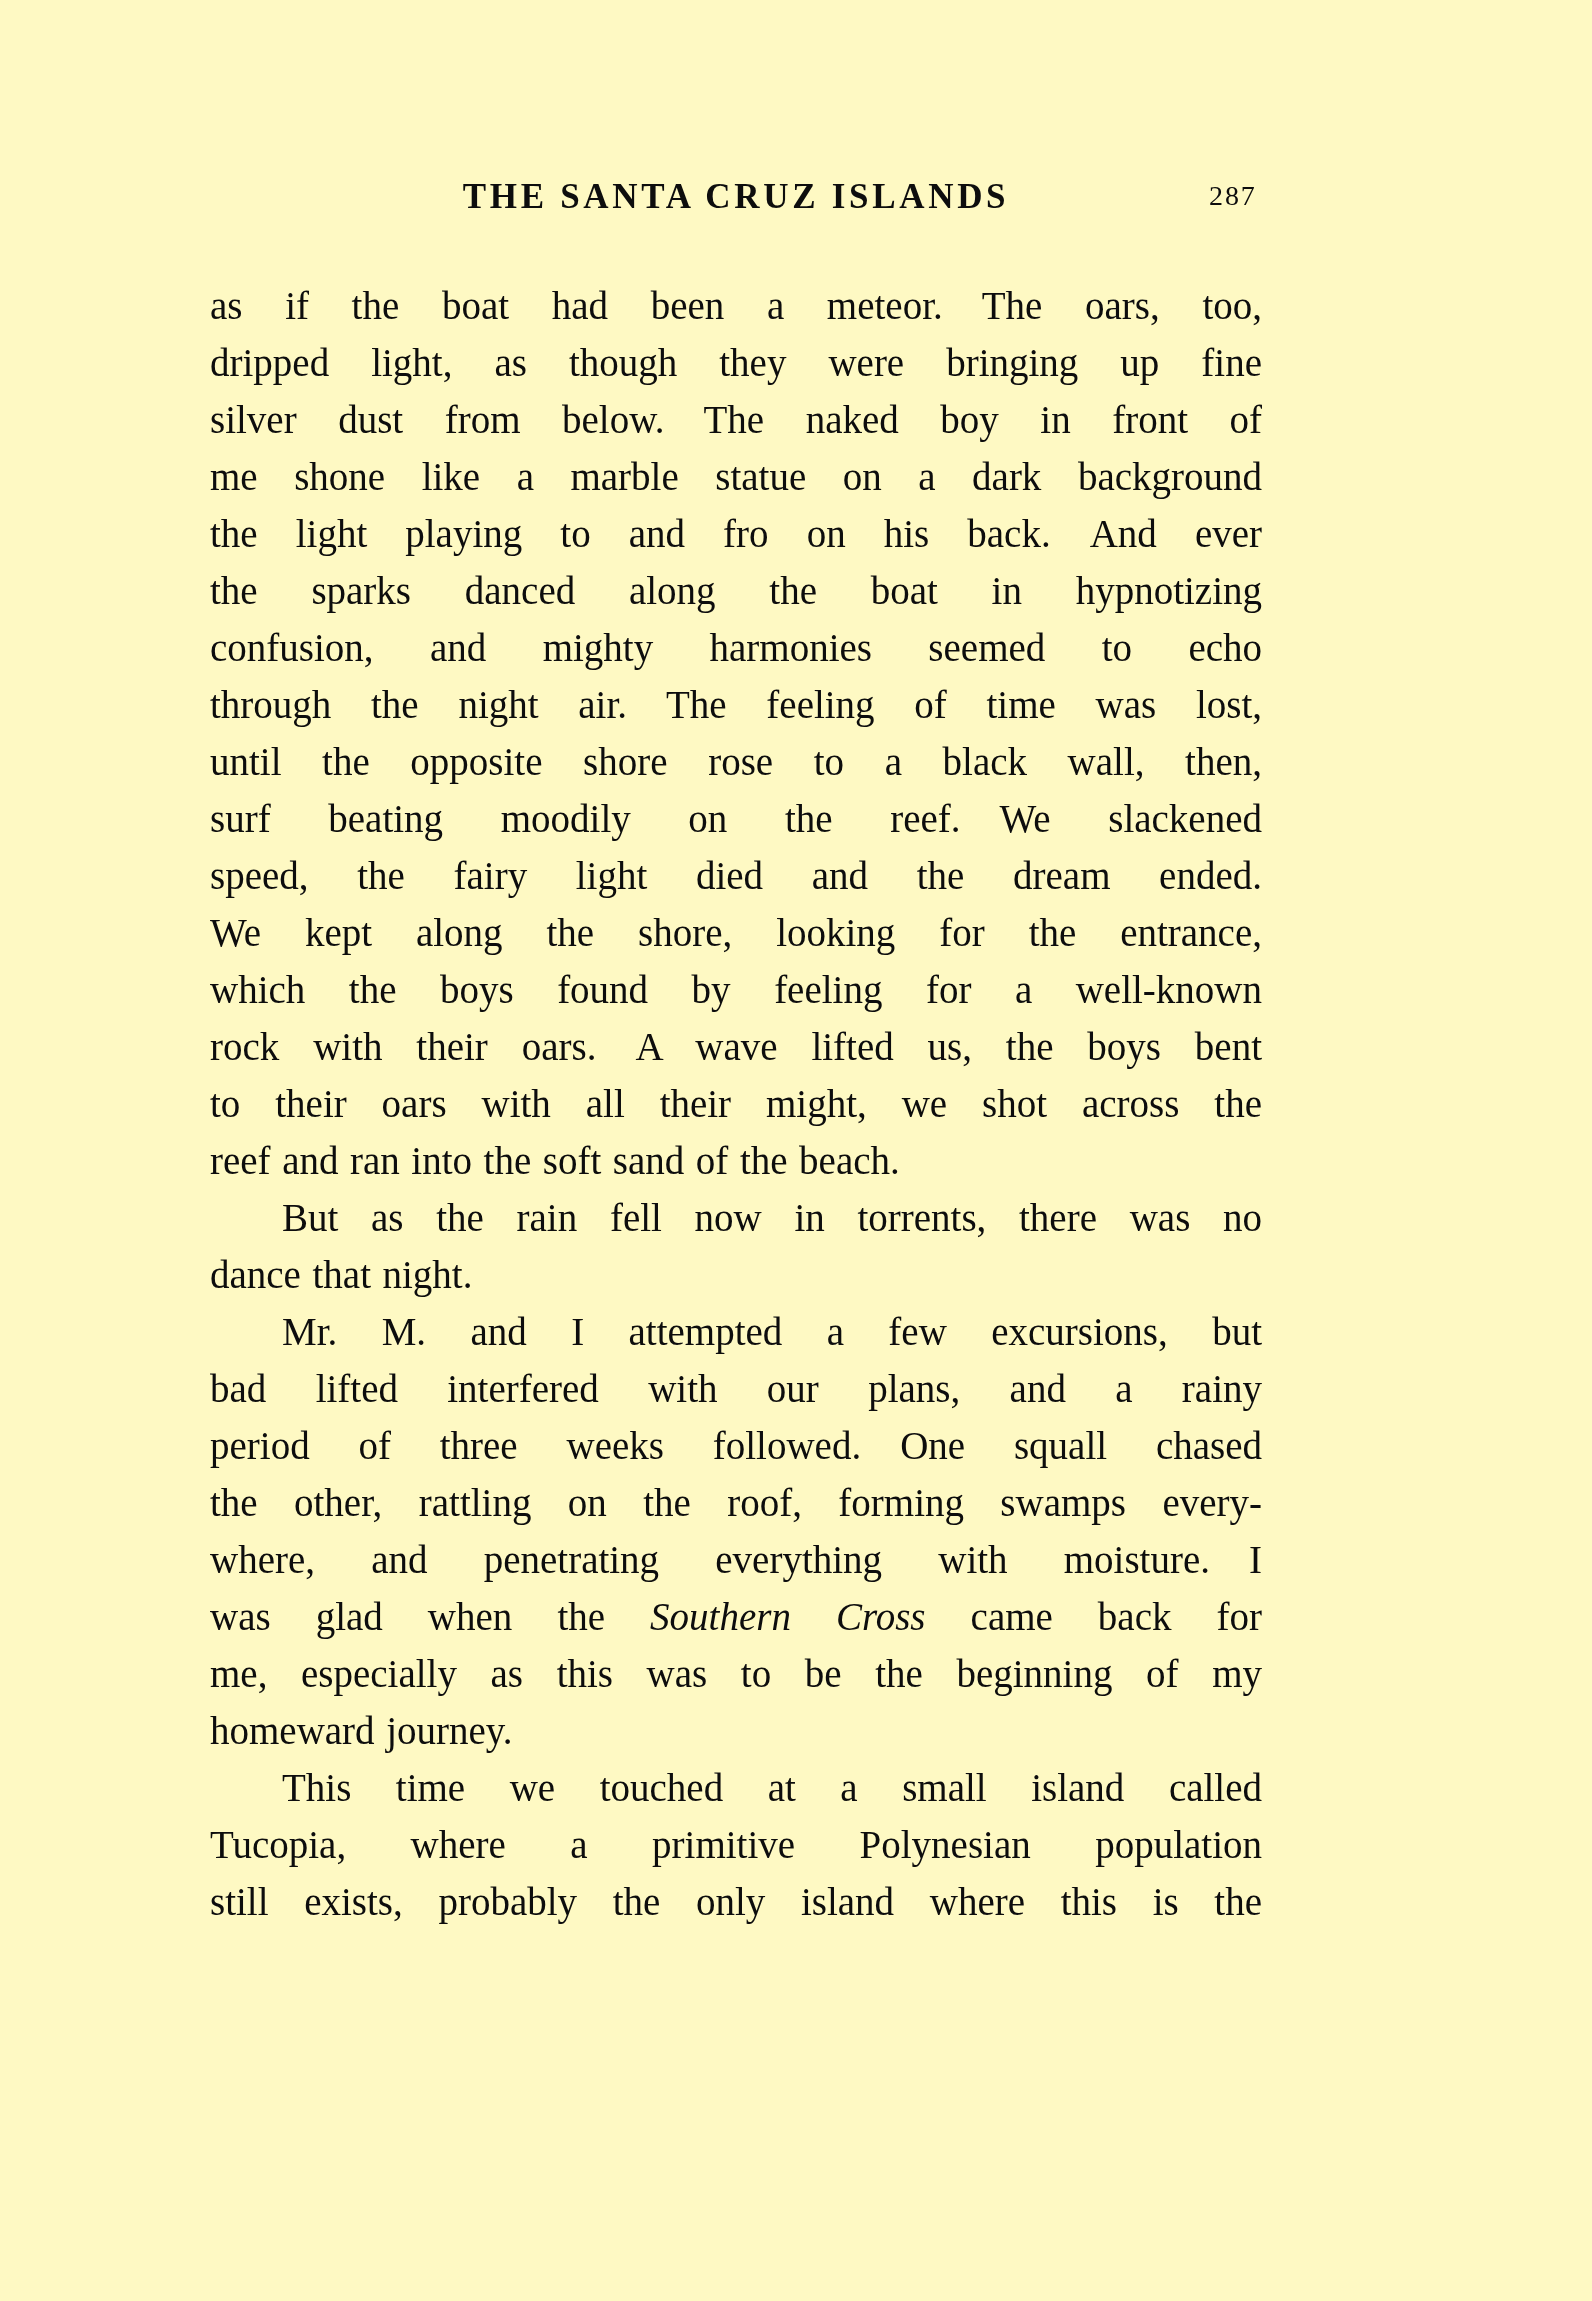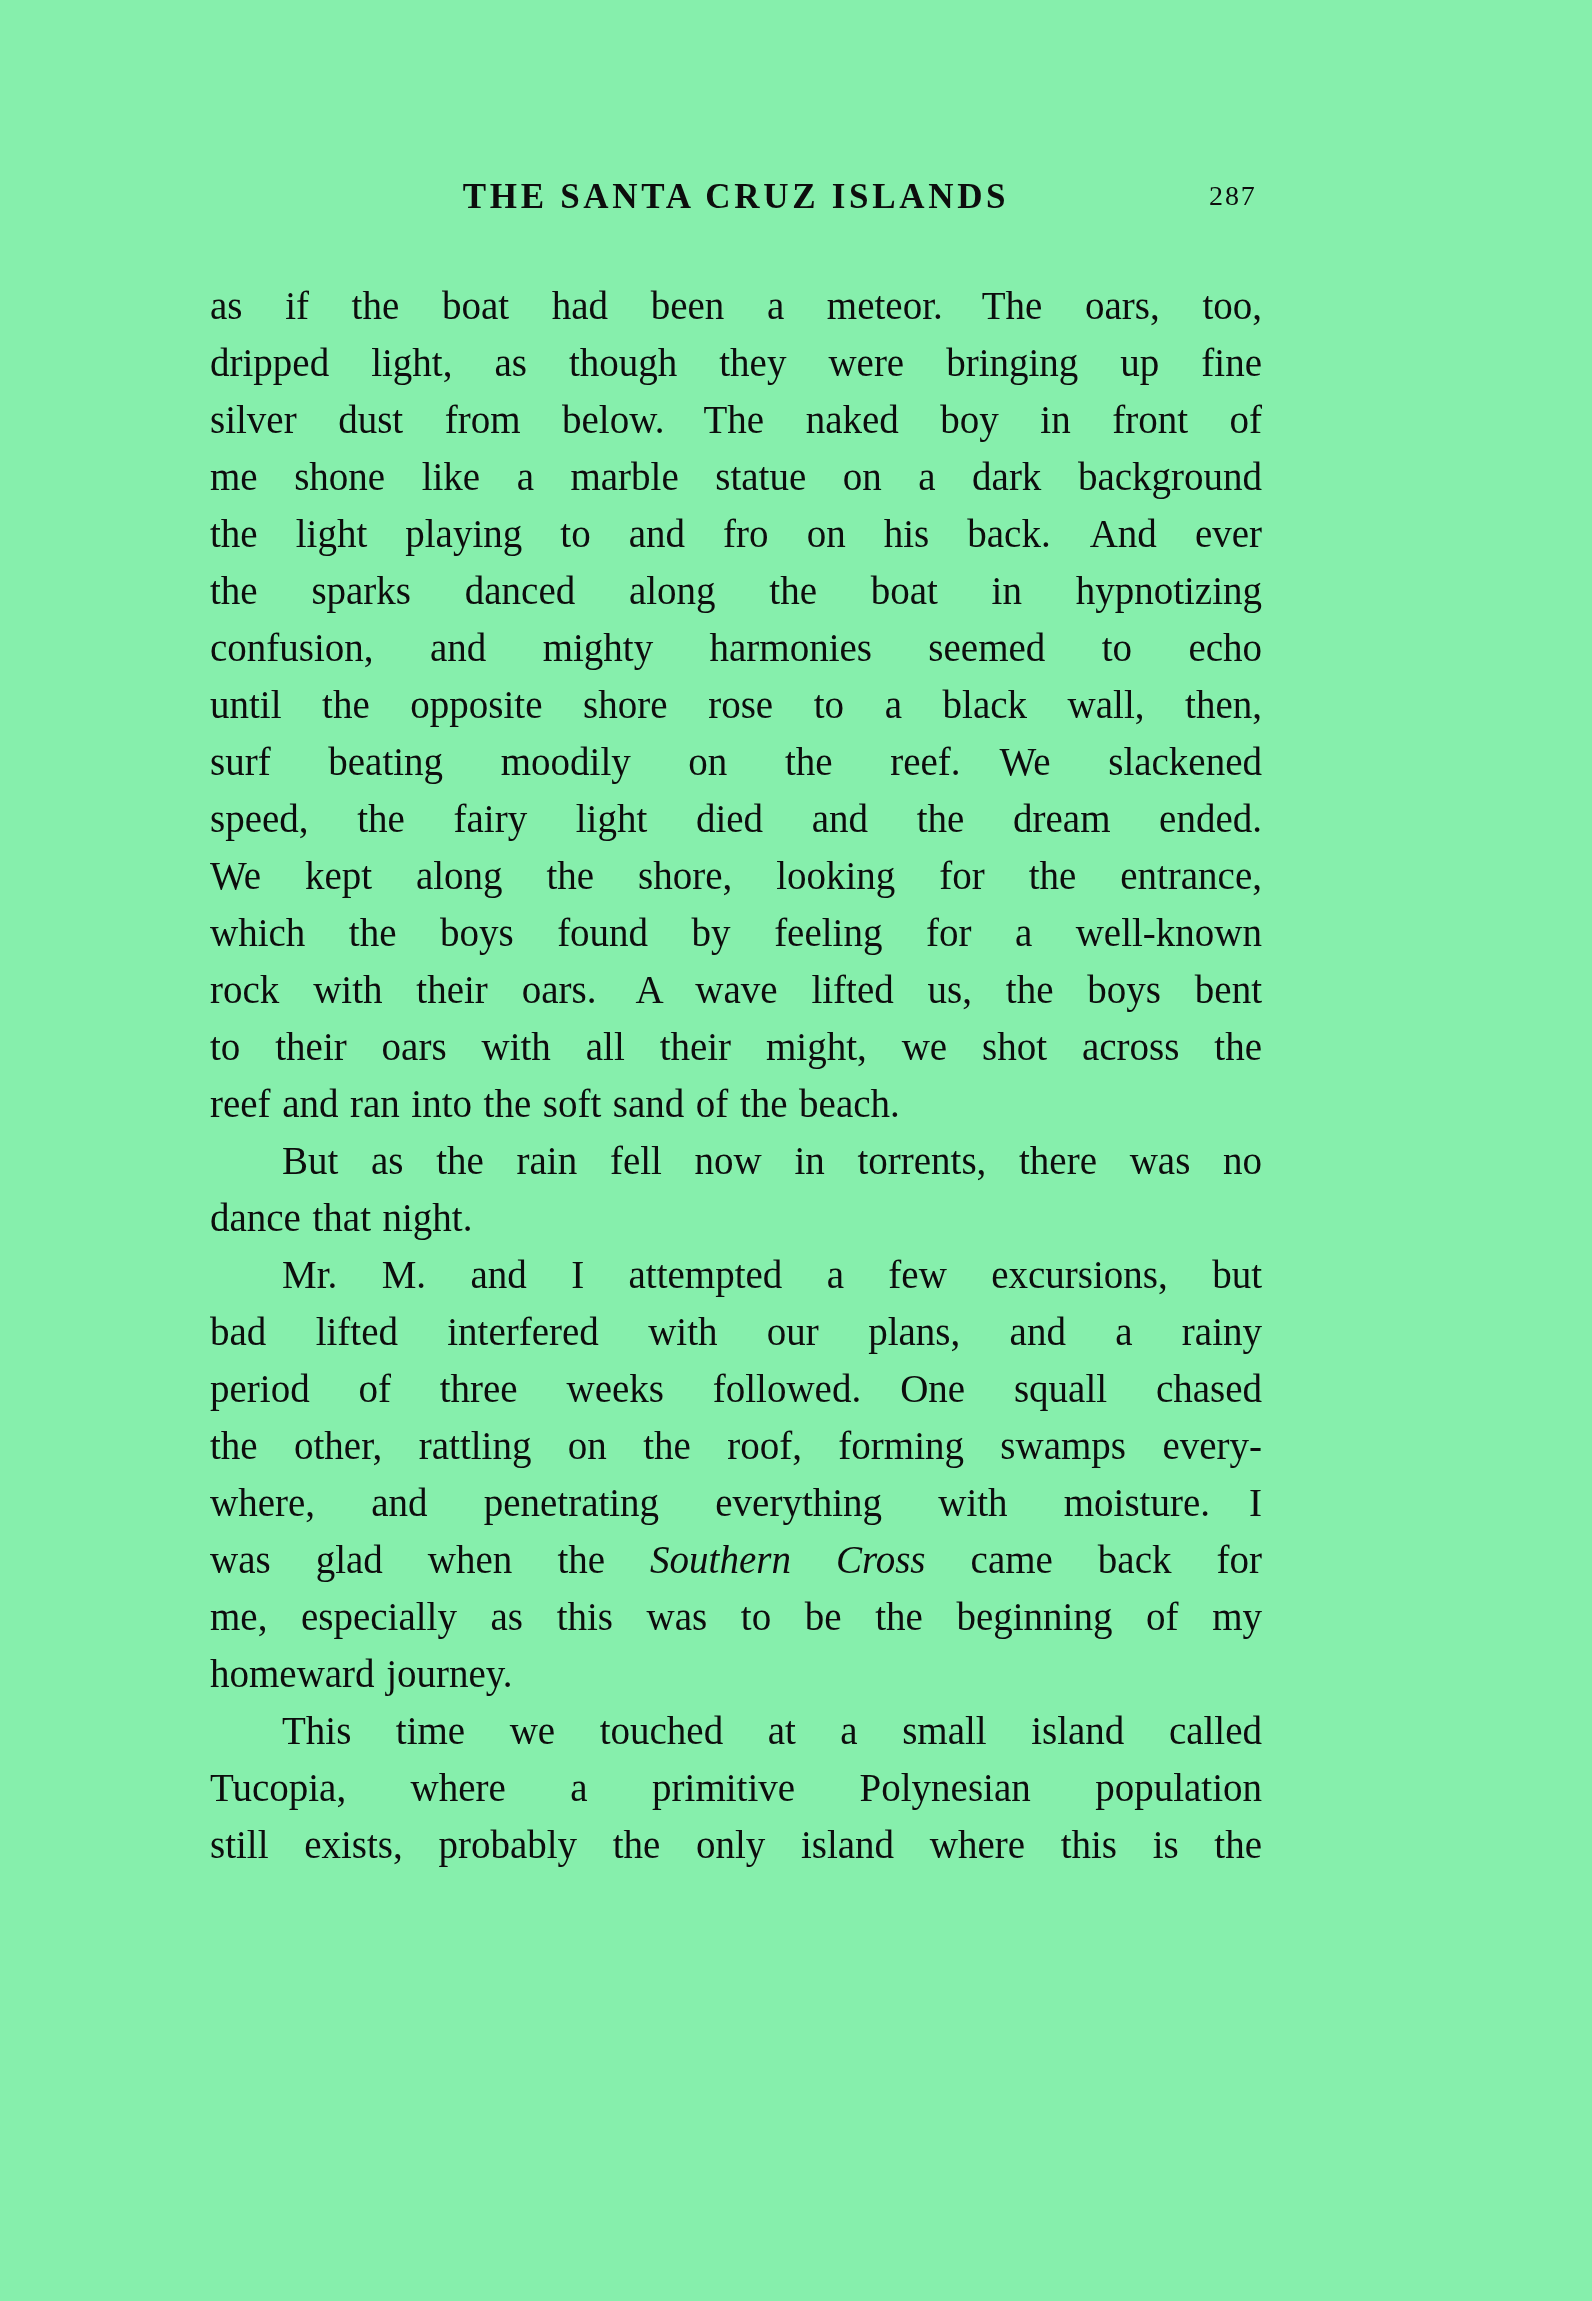"THE SANTA CRUZ ISLANDS" div.page { background: #86efac -> #fef9c3 }
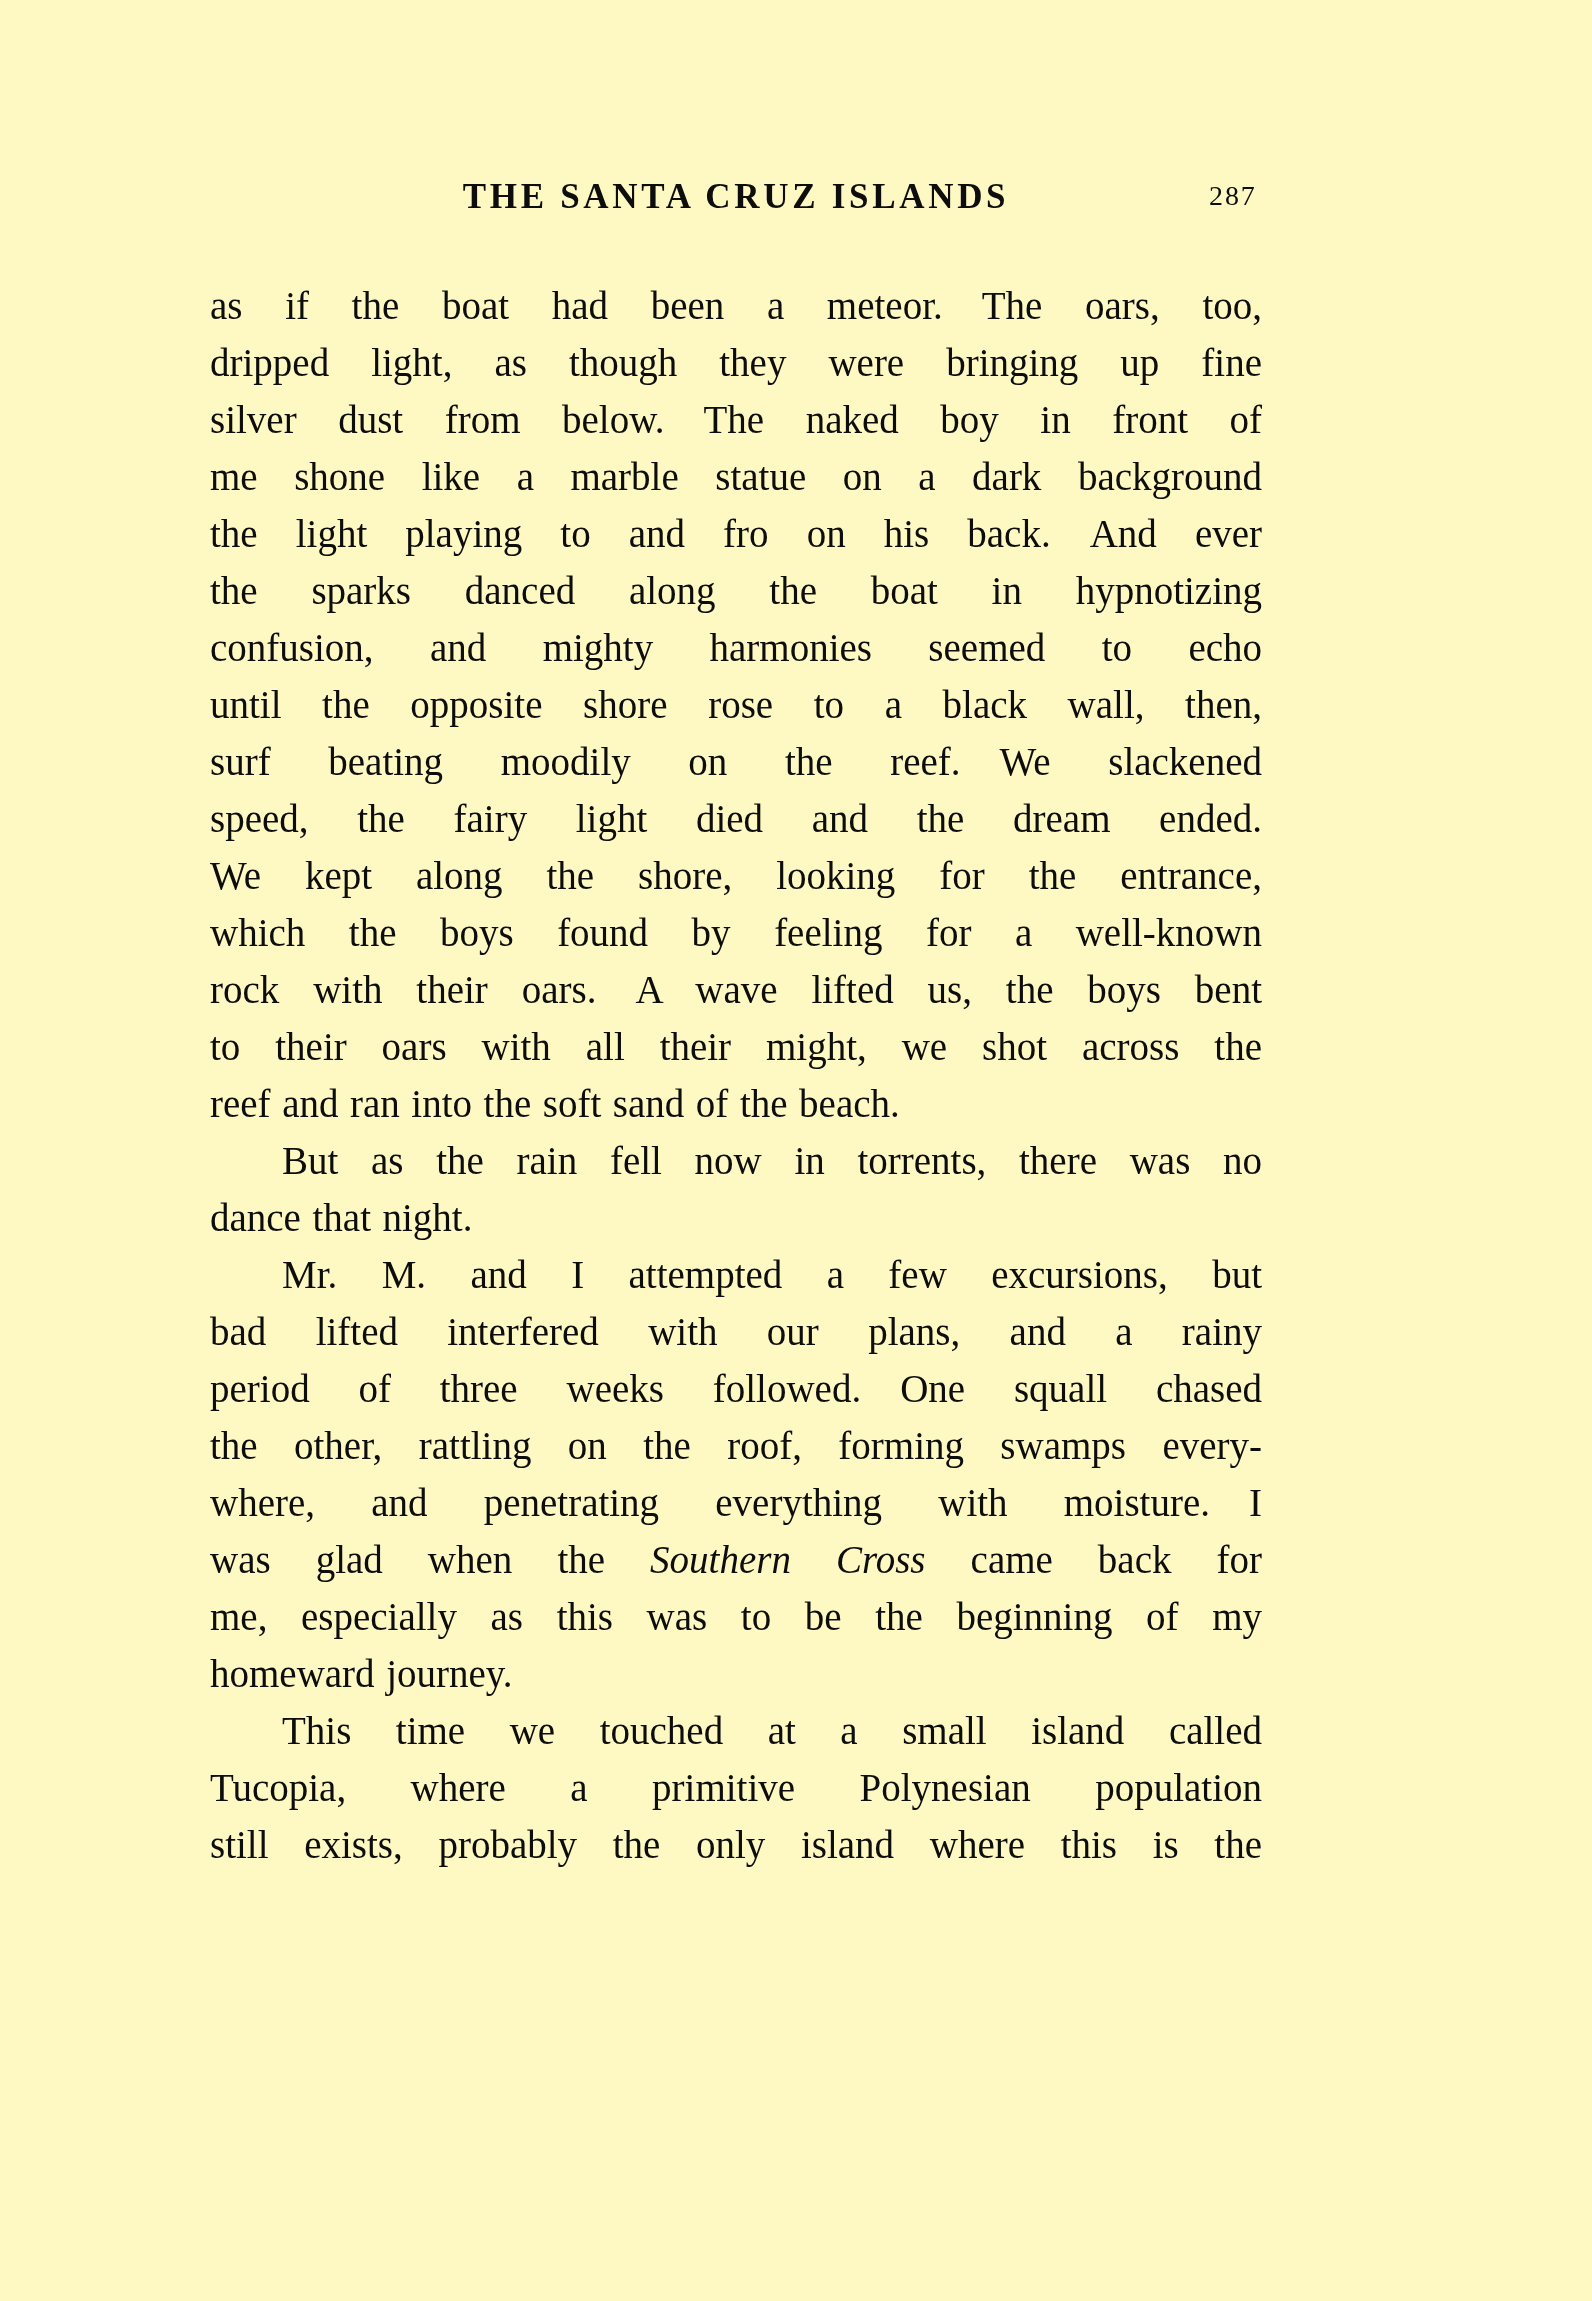"through the night air. The" div.line { html: none -> <div><span>through the night air. The feeling of time was lost,</span></div> }
